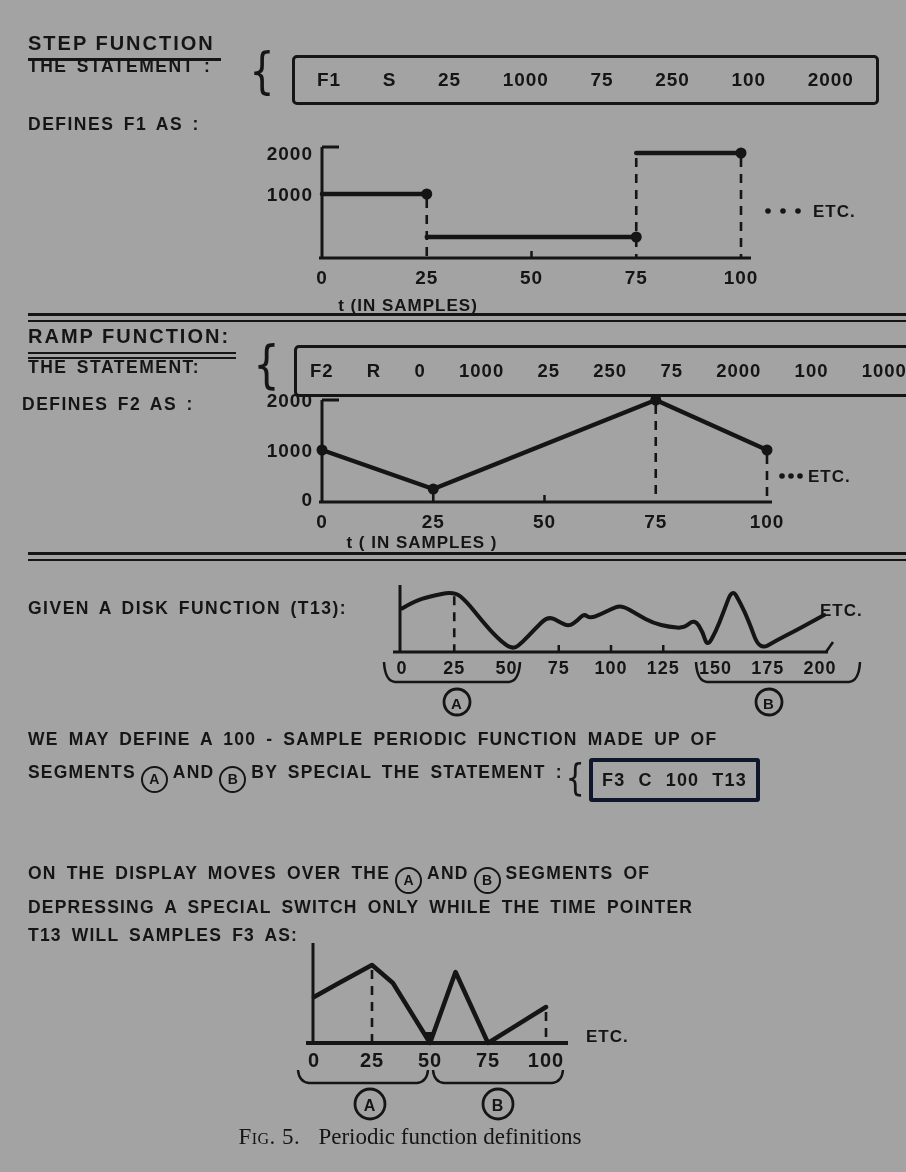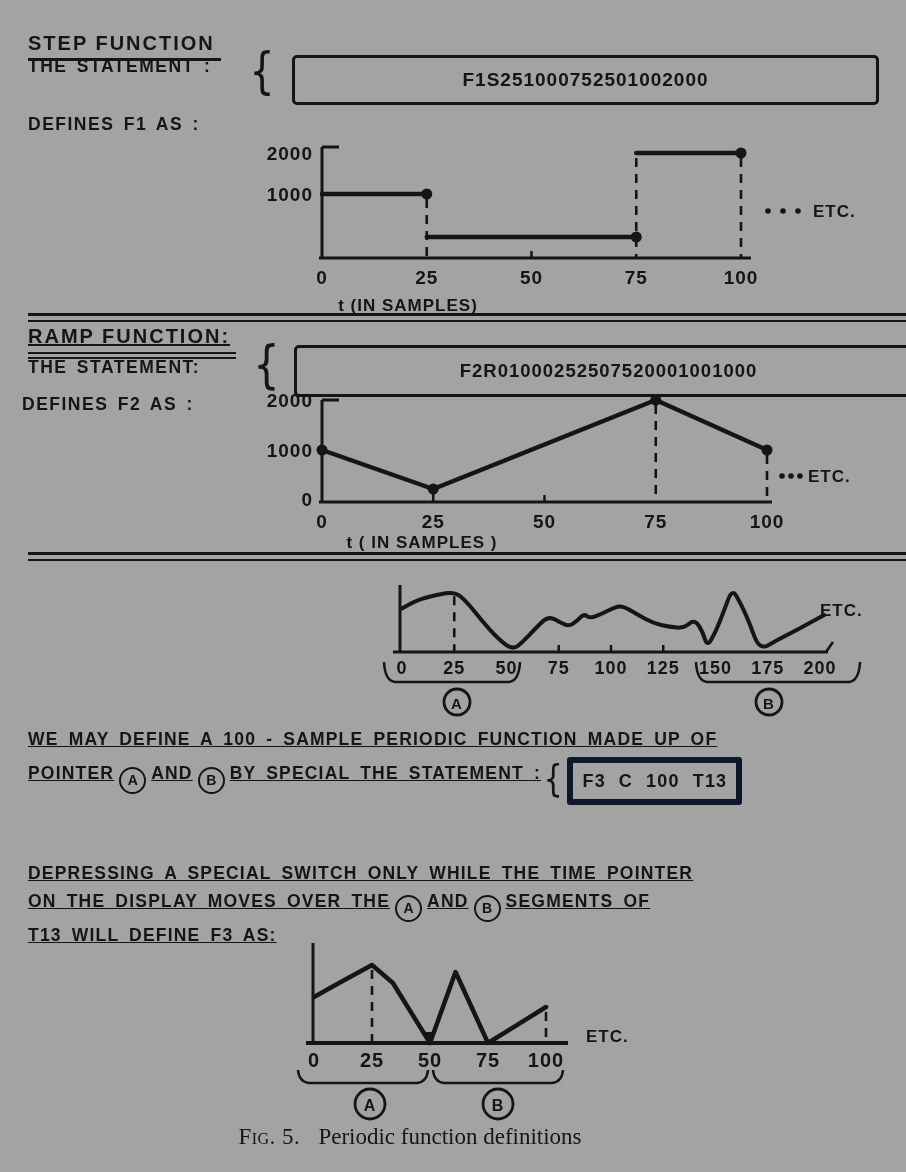"F1" .stbox { justify-content: center -> space-between }
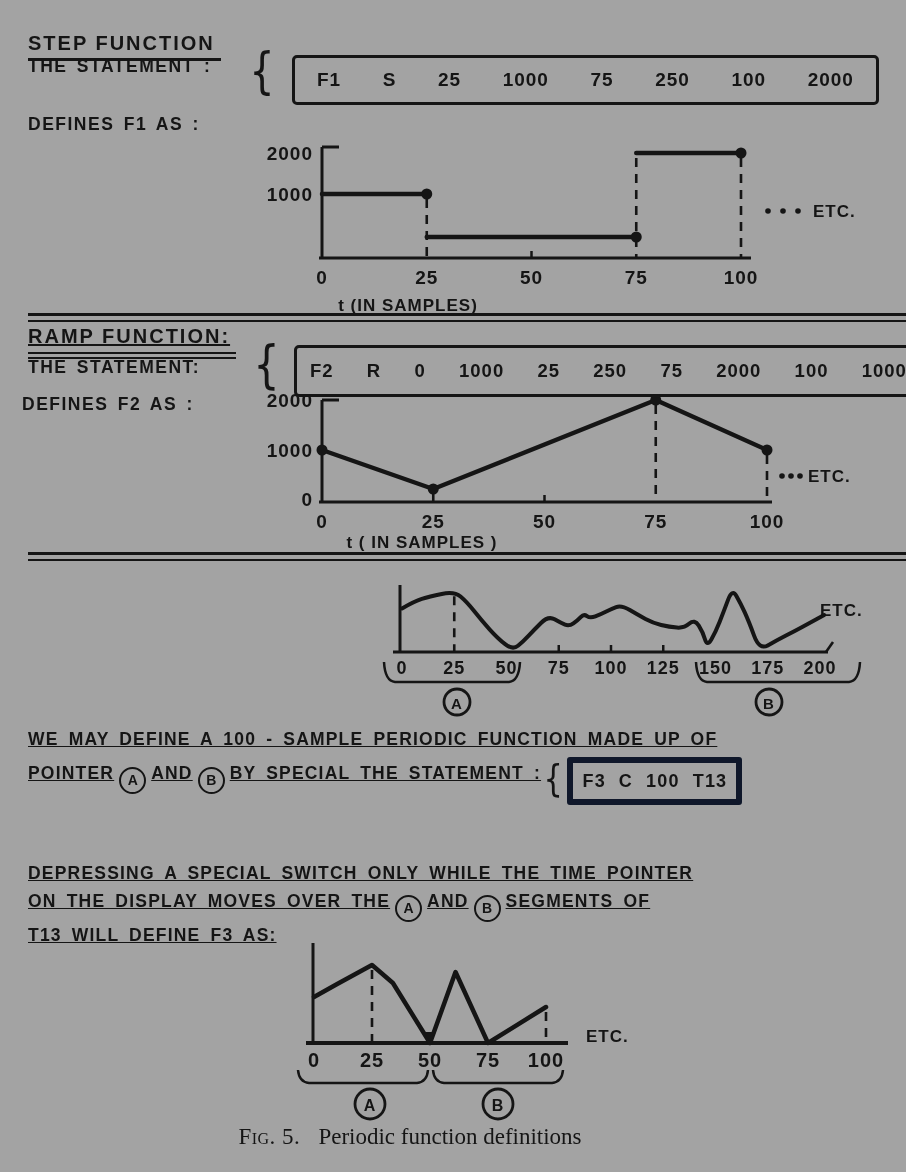"RAMP FUNCTION:" .u2 { text-decoration: underline -> none }
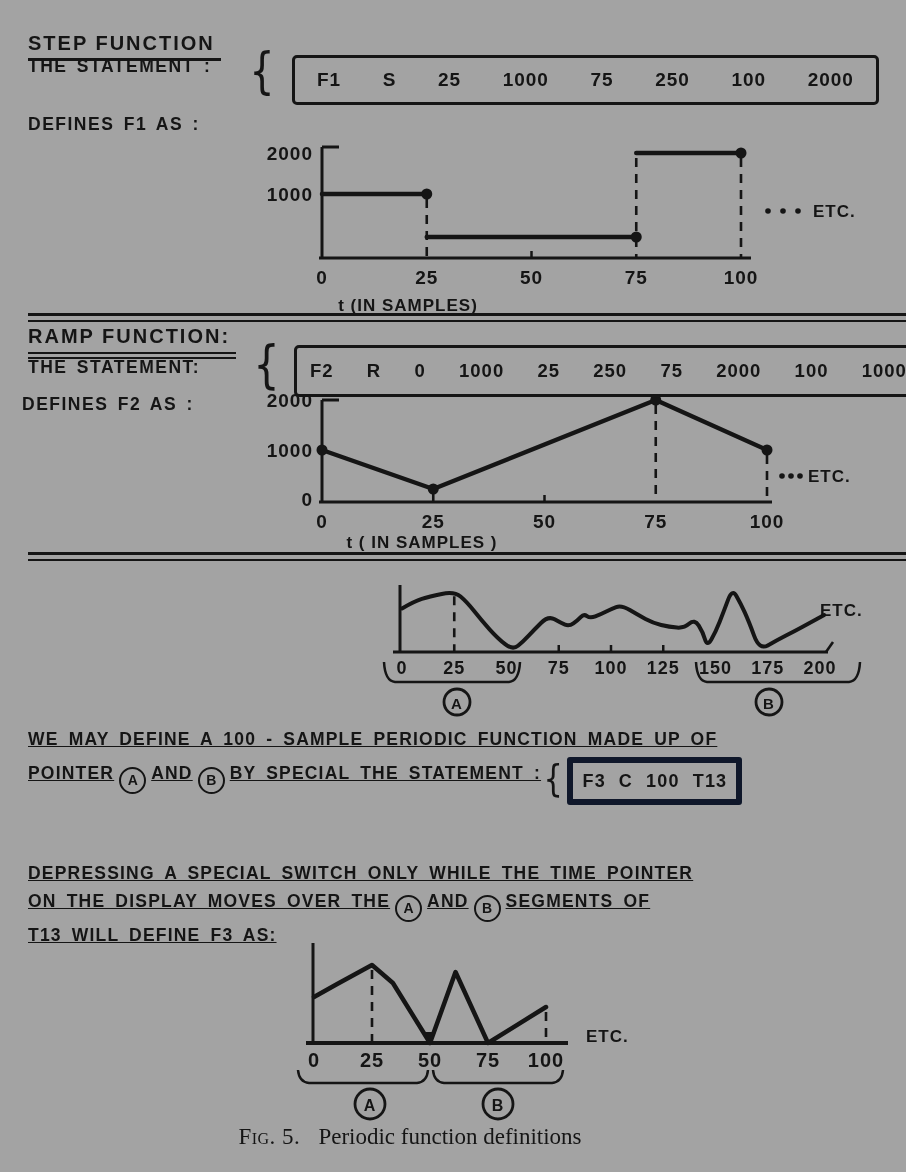"GIVEN A DISK FUNCTION (T13):" div.lbl { html: none -> <div>GIVEN A DISK FUNCTION (T13):</div> }
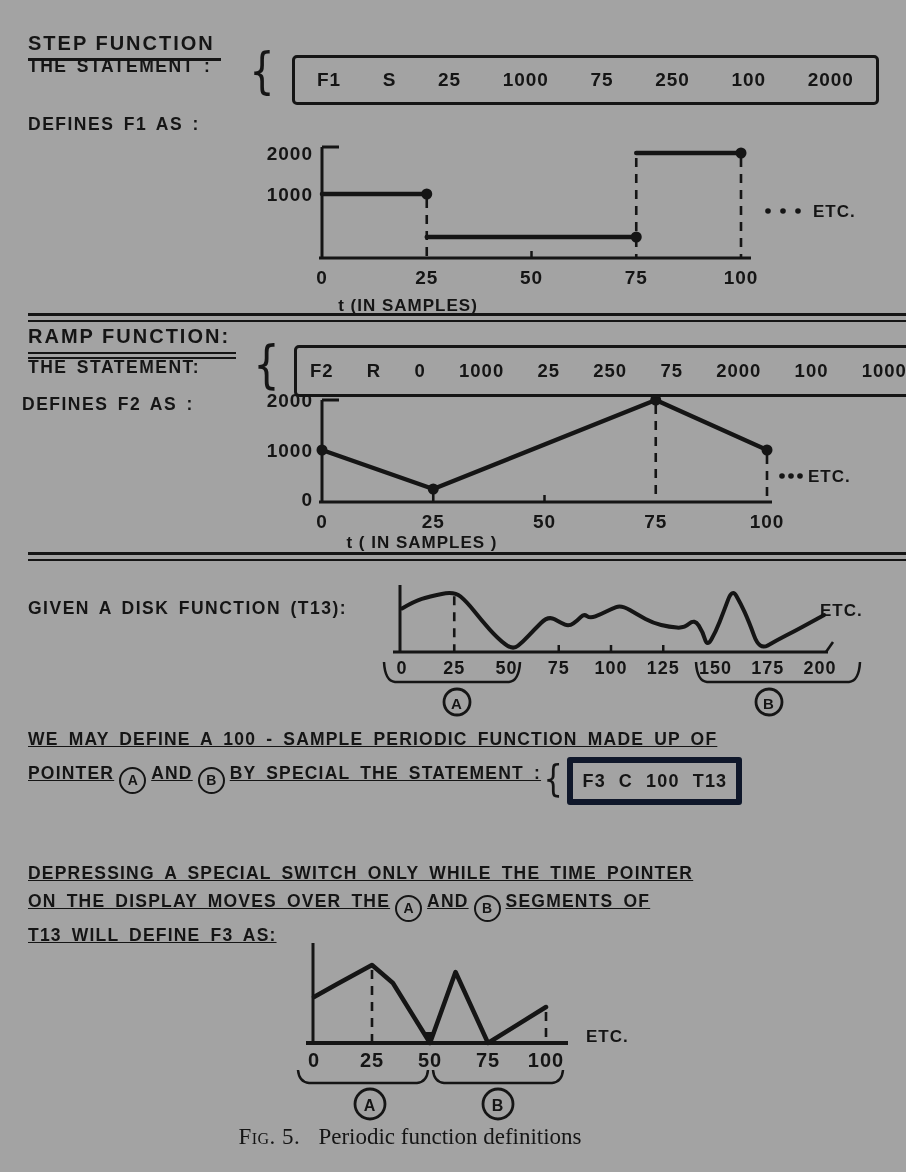"WE MAY DEFINE A 100" .para { text-decoration: underline -> none }
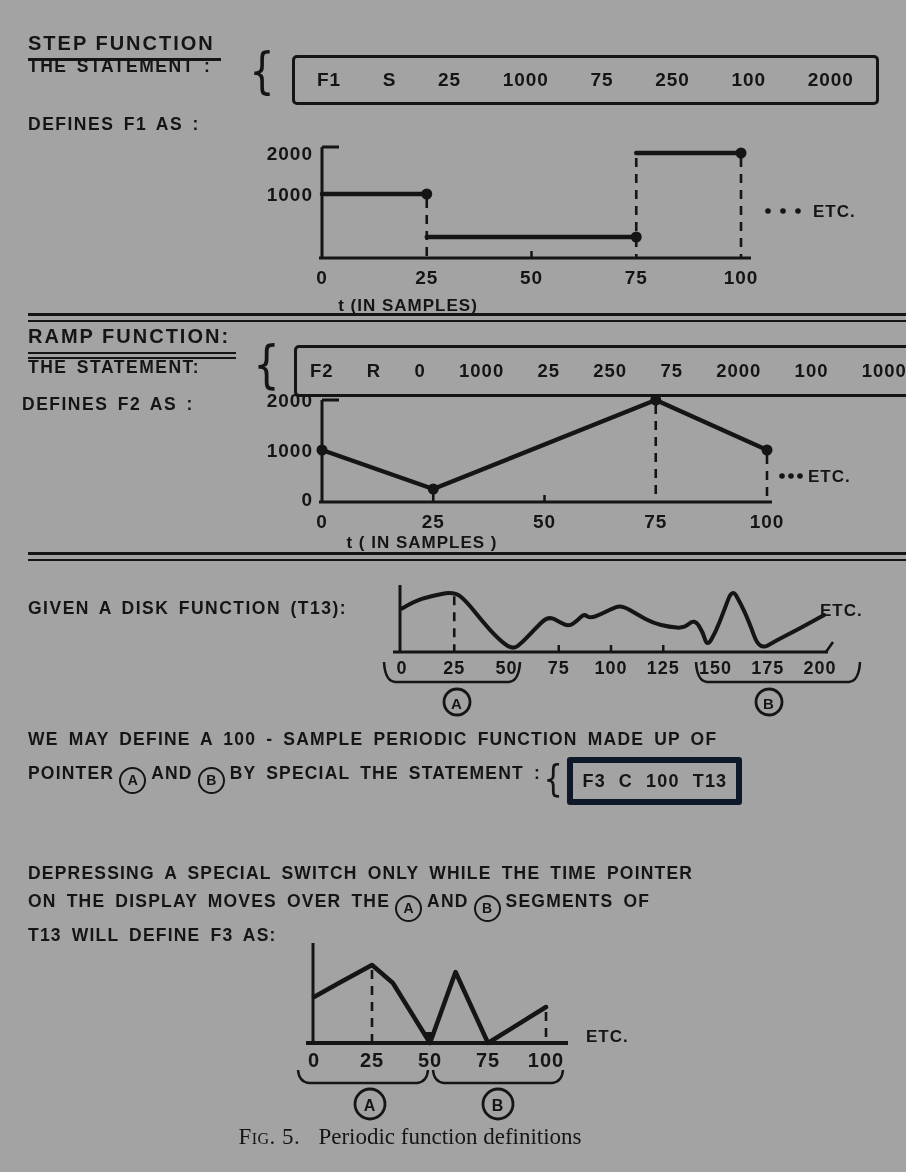"POINTER" span { text: POINTER -> SEGMENTS }
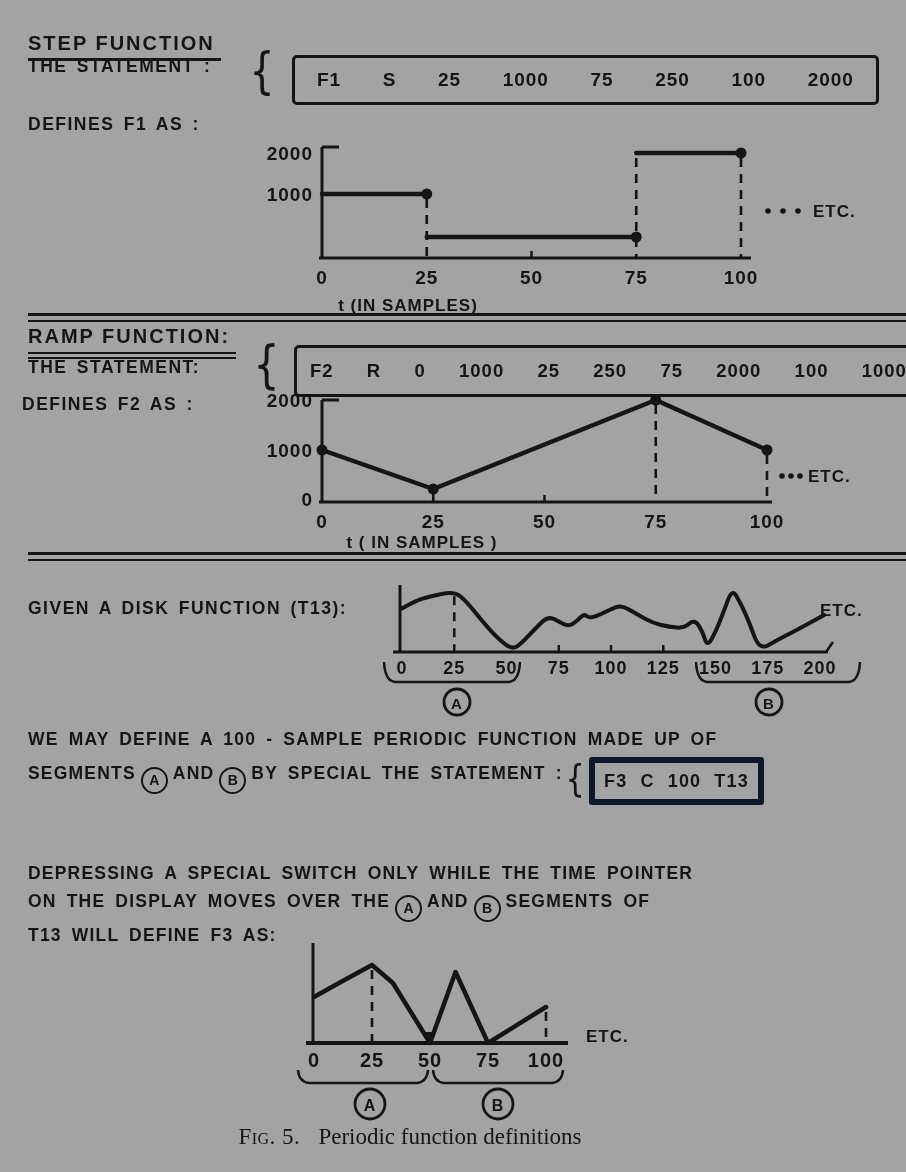"F3" .inline-box { border: 6px solid #0f172a -> 4px solid #0f172a }
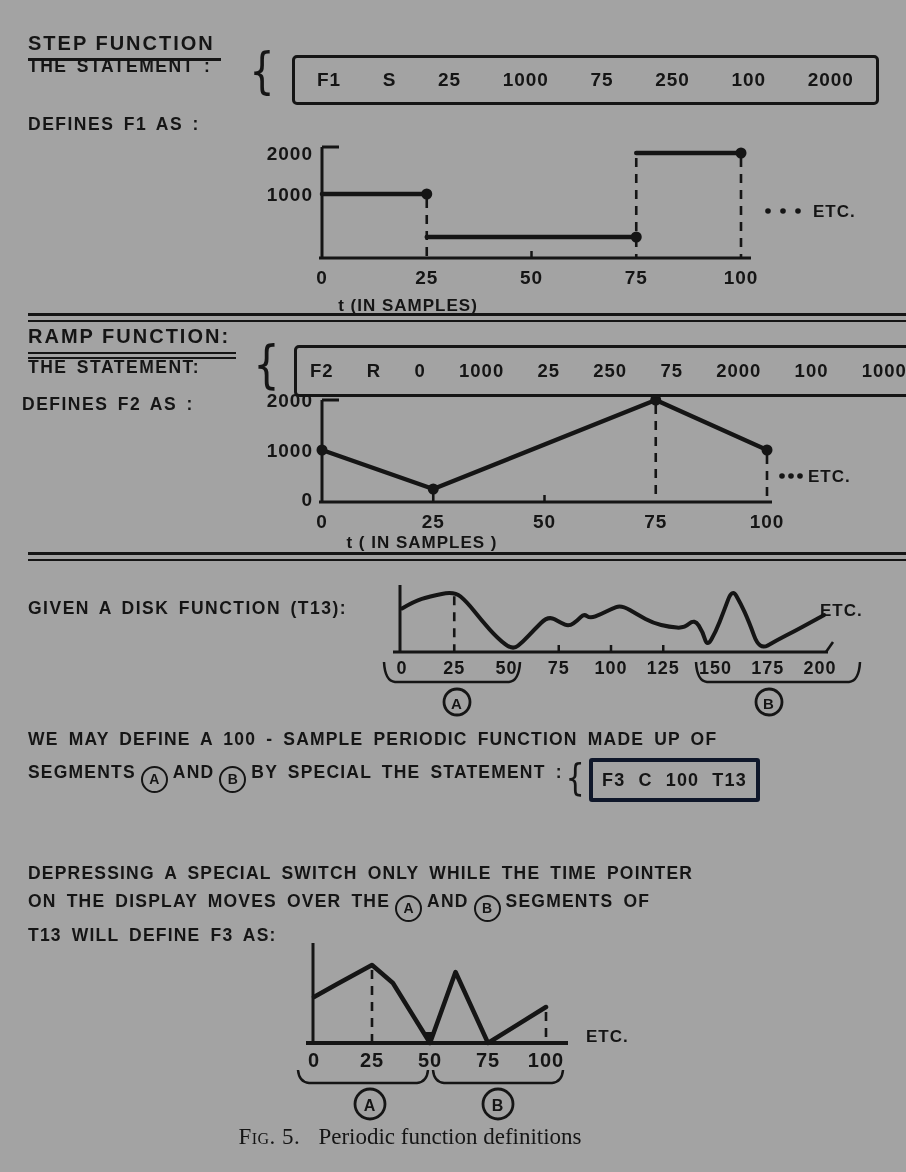"DEPRESSING A SPECIAL SWITCH ONLY" div.pline { order: before "ON THE DISPLAY MOVES OVER" -> after "ON THE DISPLAY MOVES OVER" }
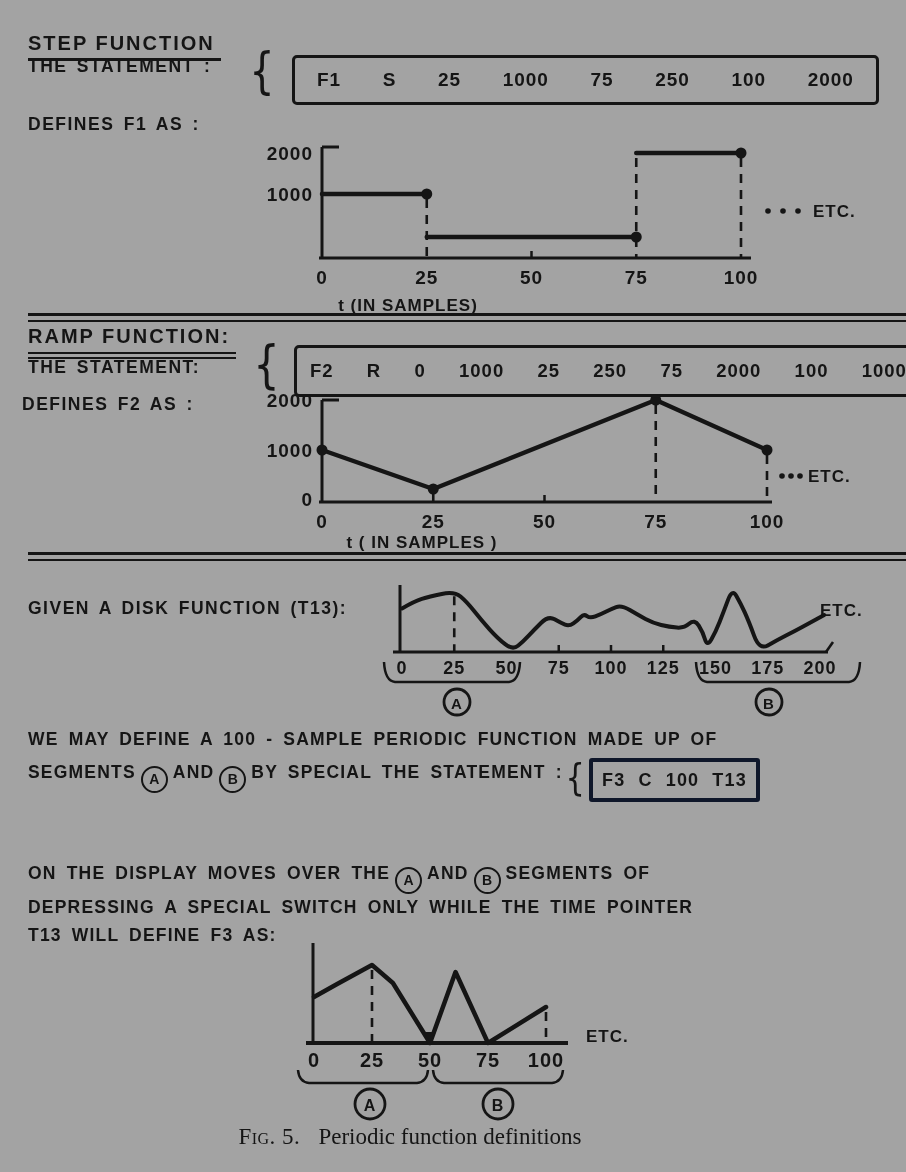"T13 WILL DEFINE F3 AS:" div.pline { text: DEFINE -> SAMPLES }
